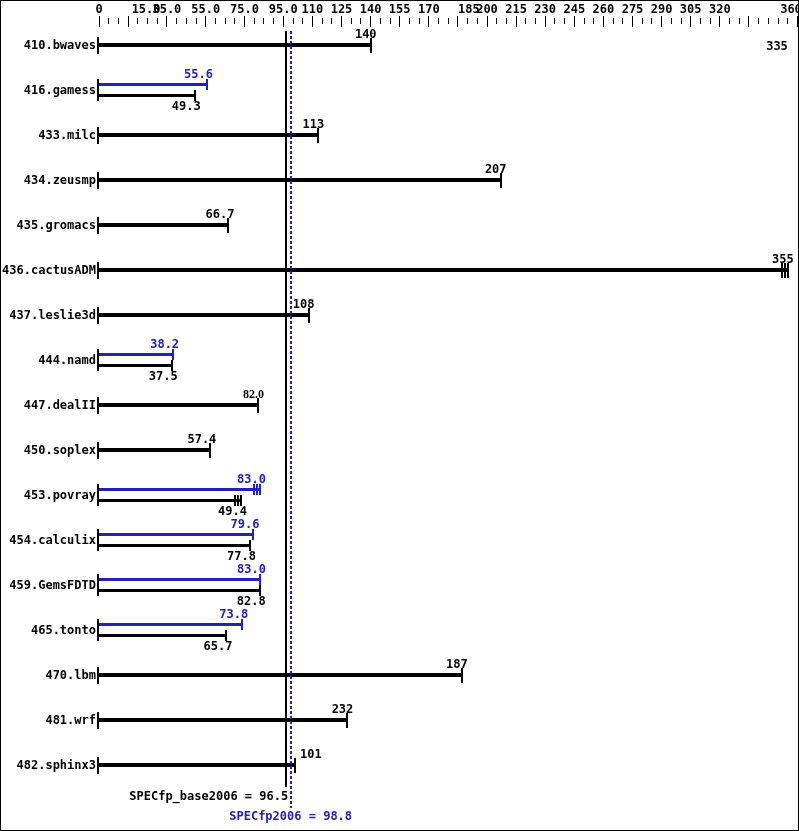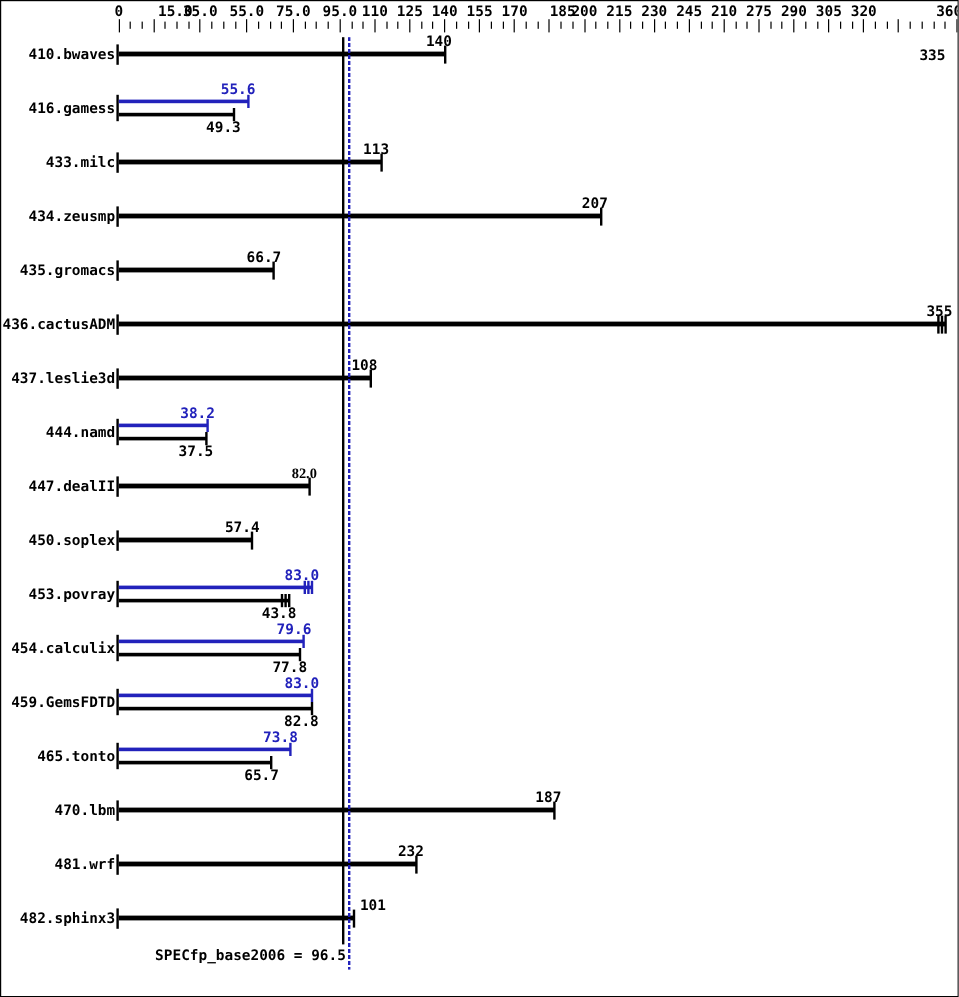"210" div.axlabel { text: 210 -> 260 }
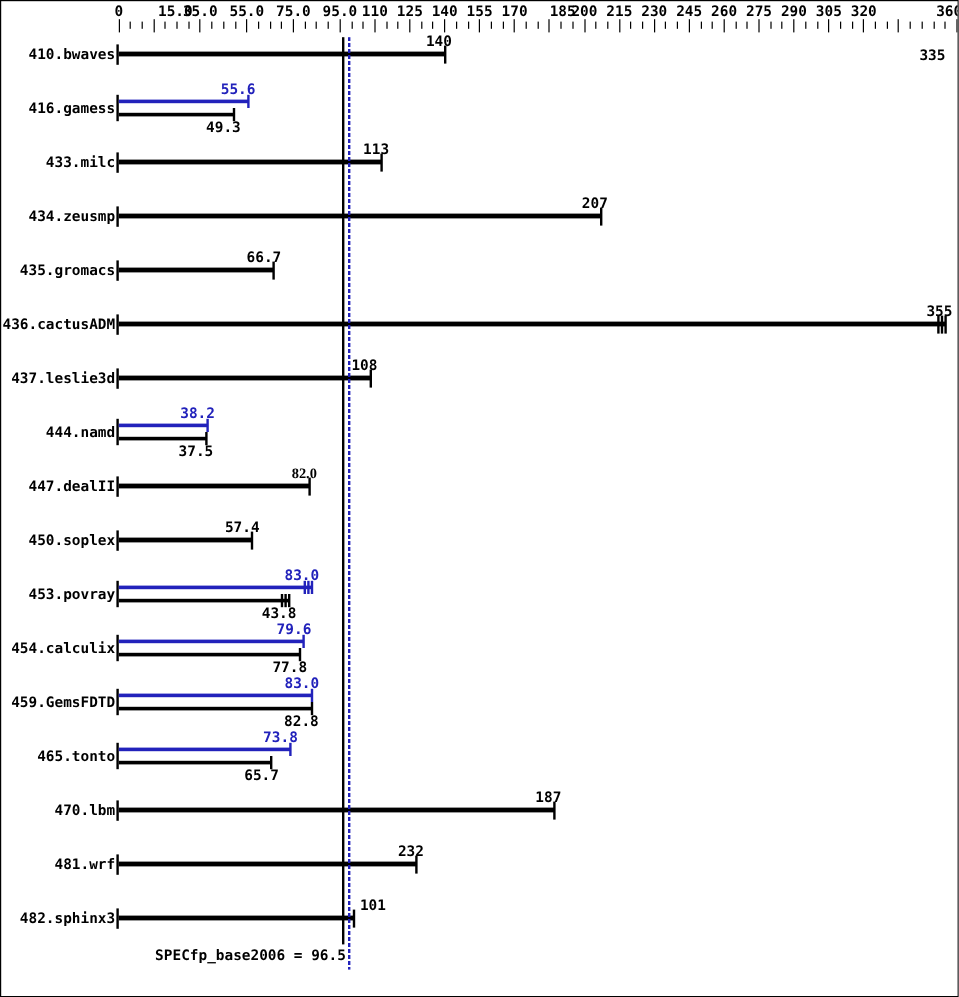"43.8" div.val { text: 43.8 -> 49.4 }
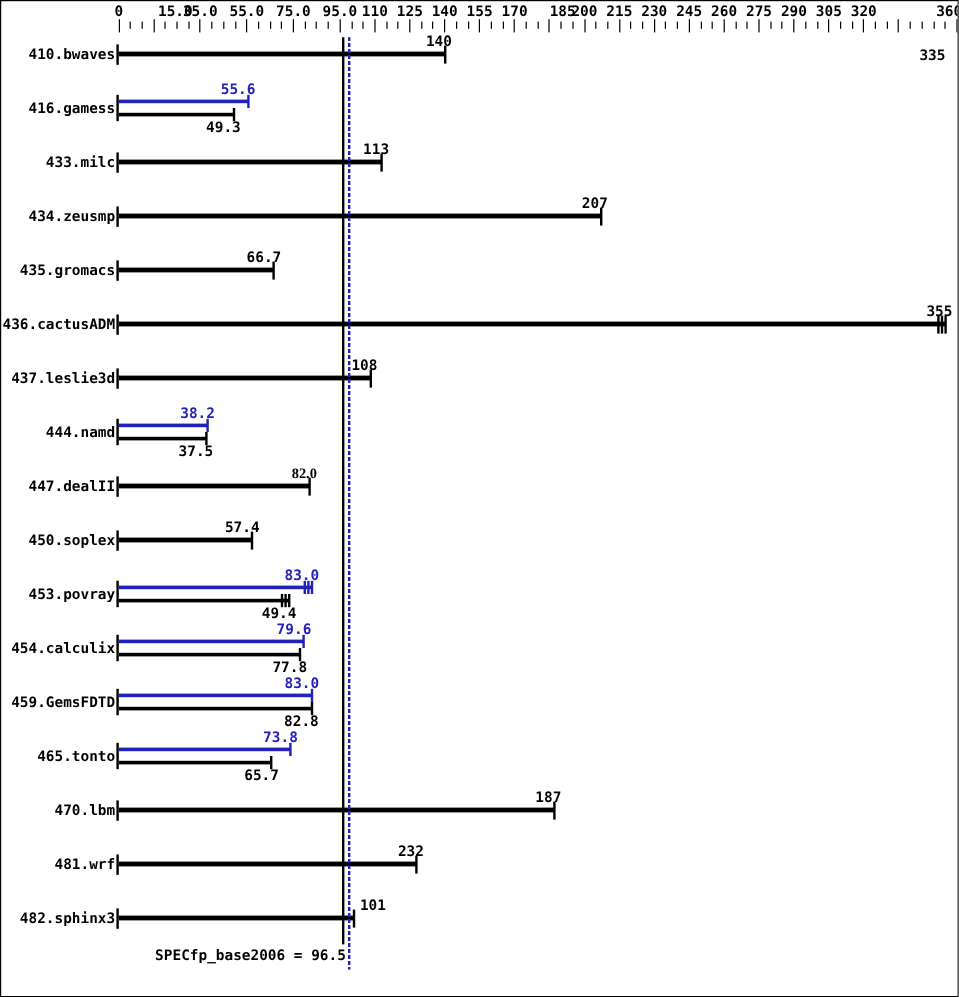"SPECfp2006 = 98.8" div.summary { html: none -> <div>SPECfp2006 = 98.8</div> }
